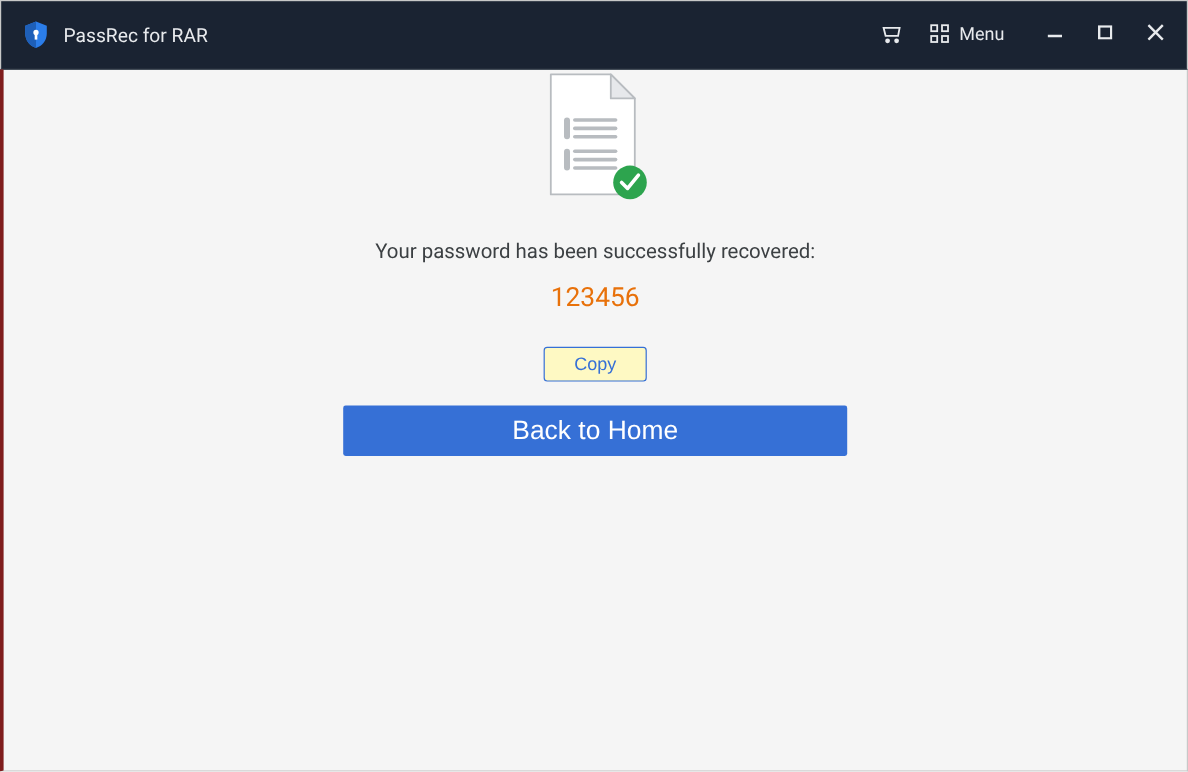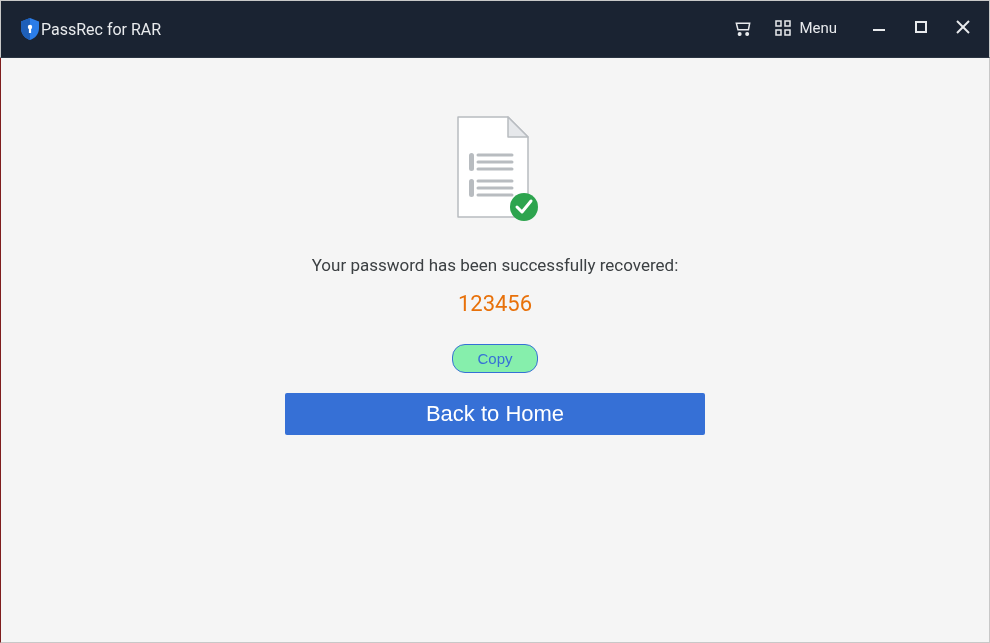"PassRec for RAR" .titlebar-left { gap: none -> 12px }
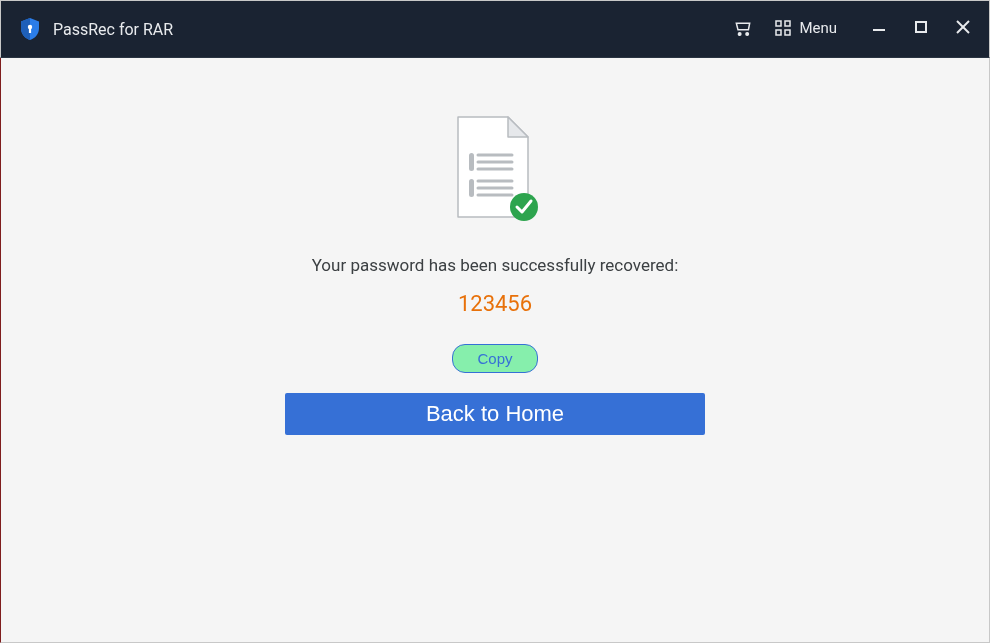"Your password has been successfully" .content-area { border-left: 1px solid #7f1d1d -> 3px solid #7f1d1d; padding-top: 55px -> none }
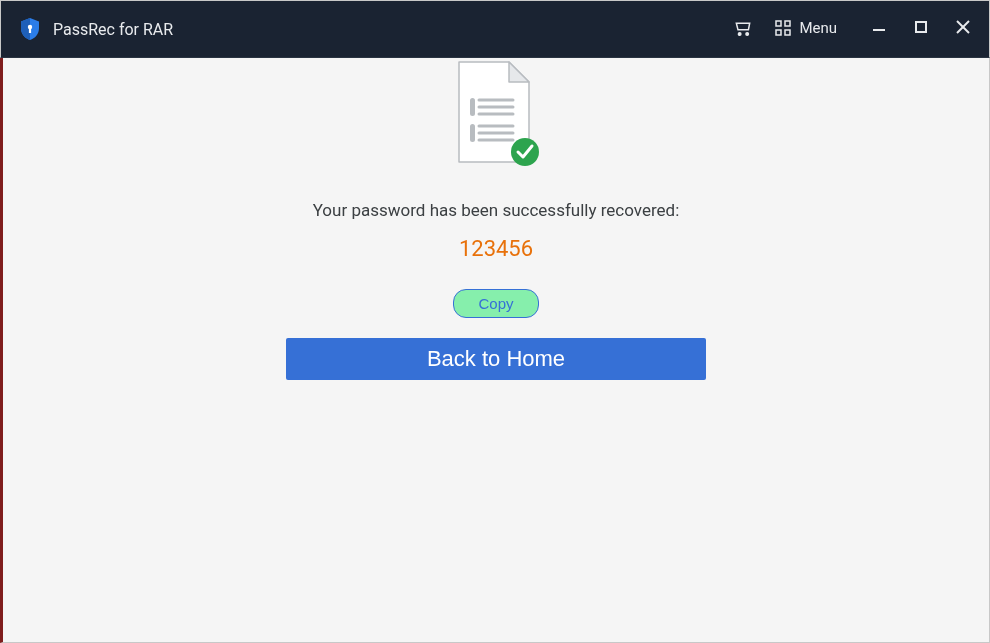"Copy" .copy-btn { background: #86efac -> #fef9c3; border-radius: 13px -> 3px }
